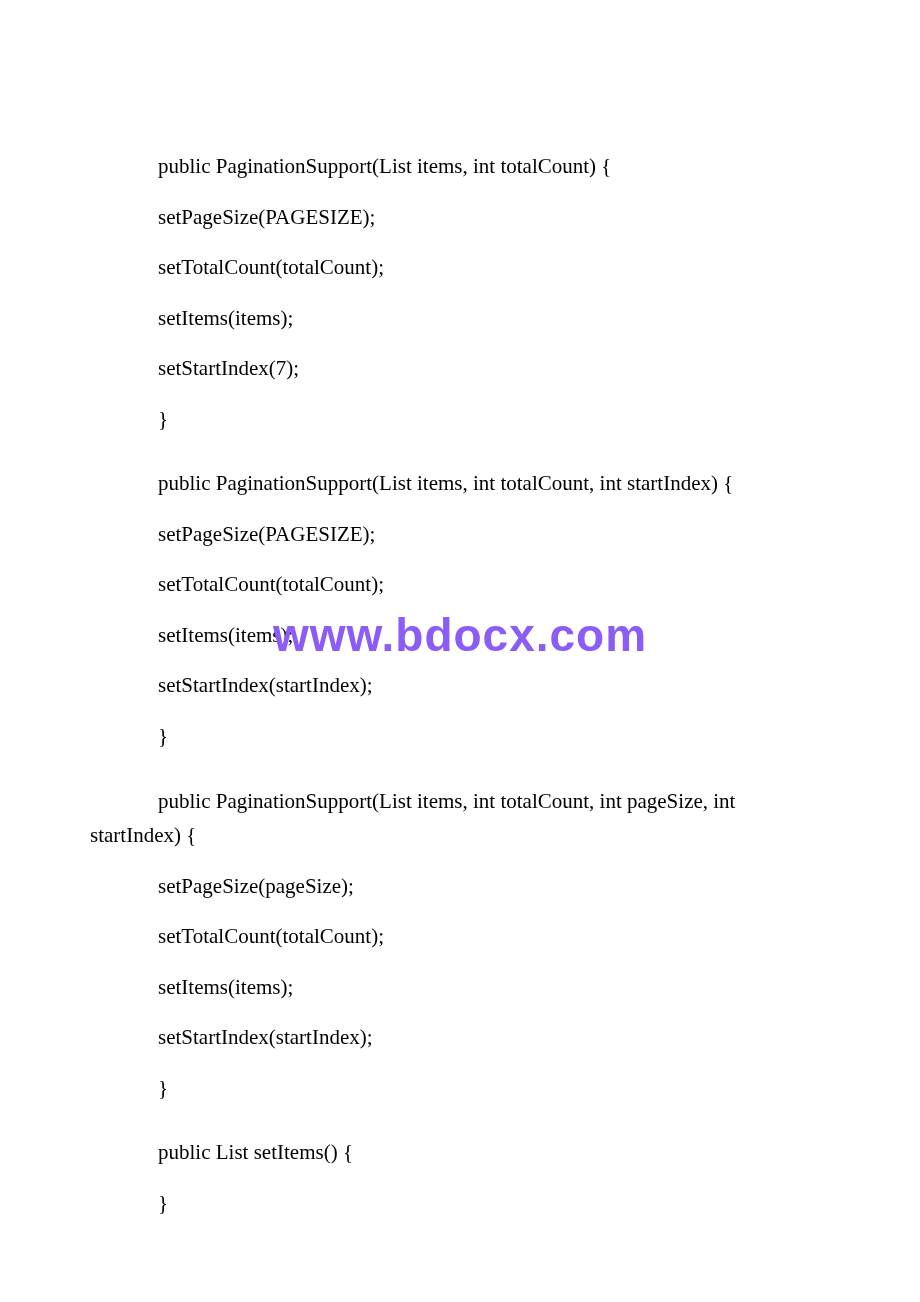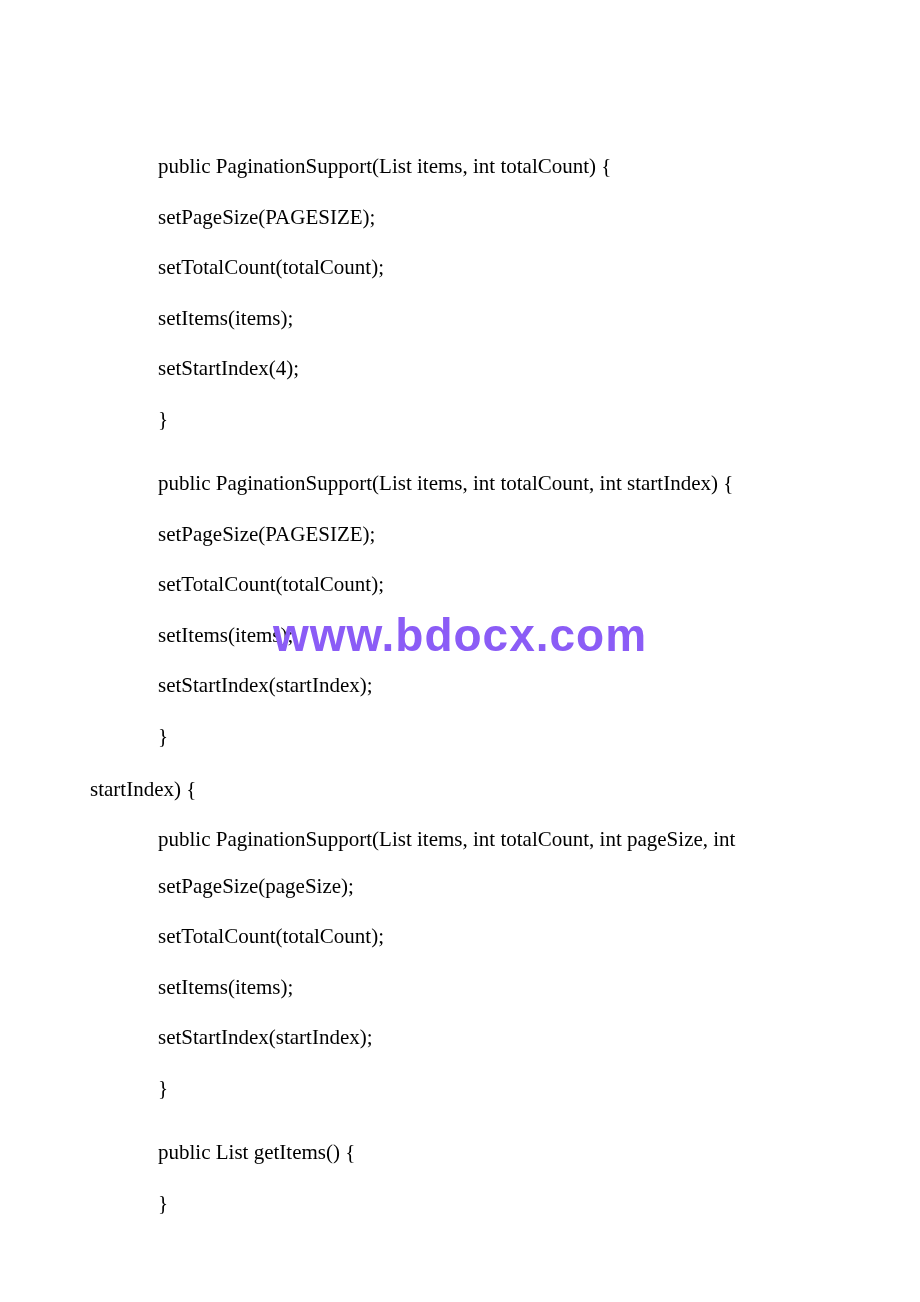"setStartIndex(4);" div.line { text: 4 -> 7 }
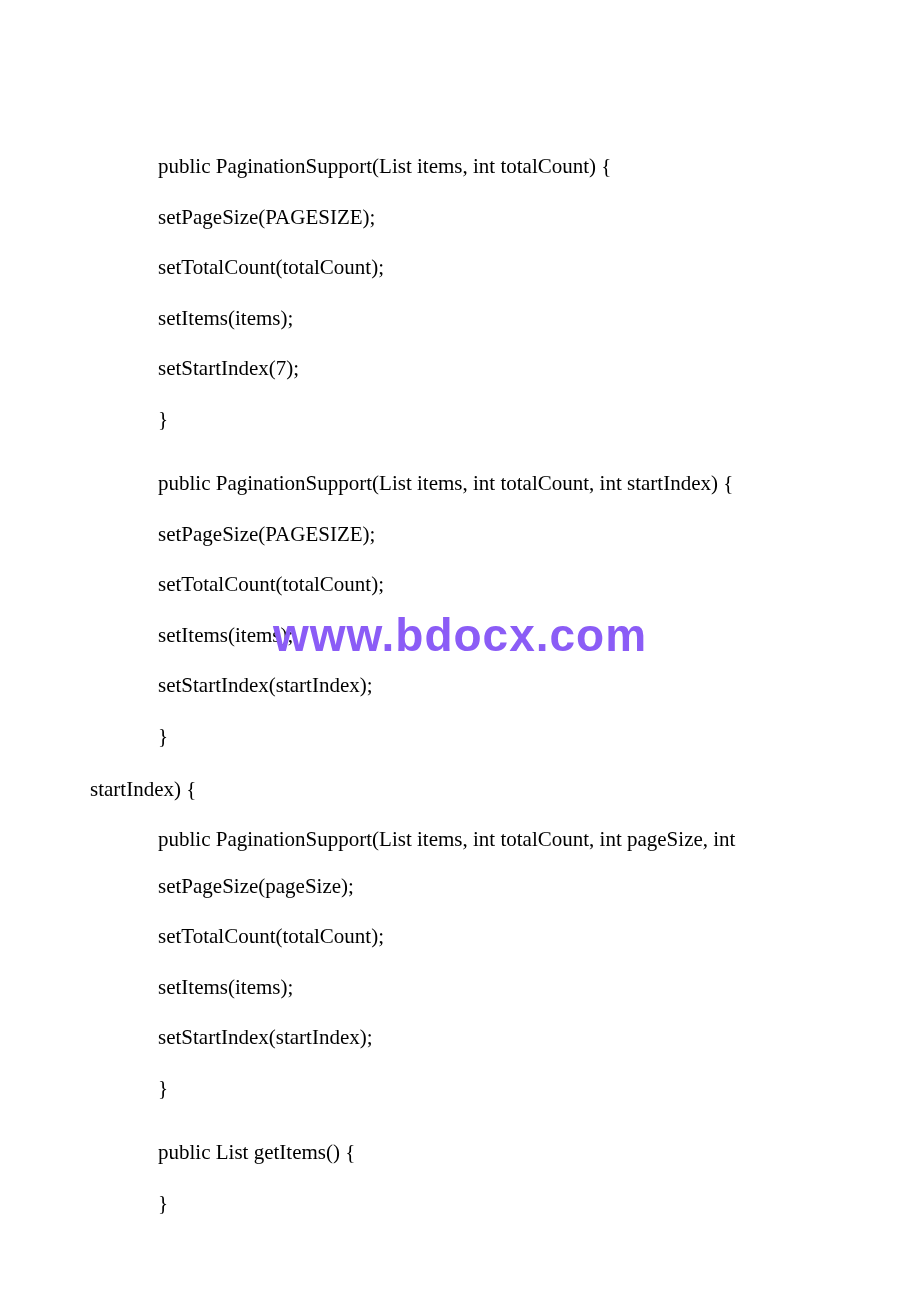"startIndex) {" div.line { order: before "public PaginationSupport(List items, int totalCount, int pageSize, int" -> after "public PaginationSupport(List items, int totalCount, int pageSize, int" }
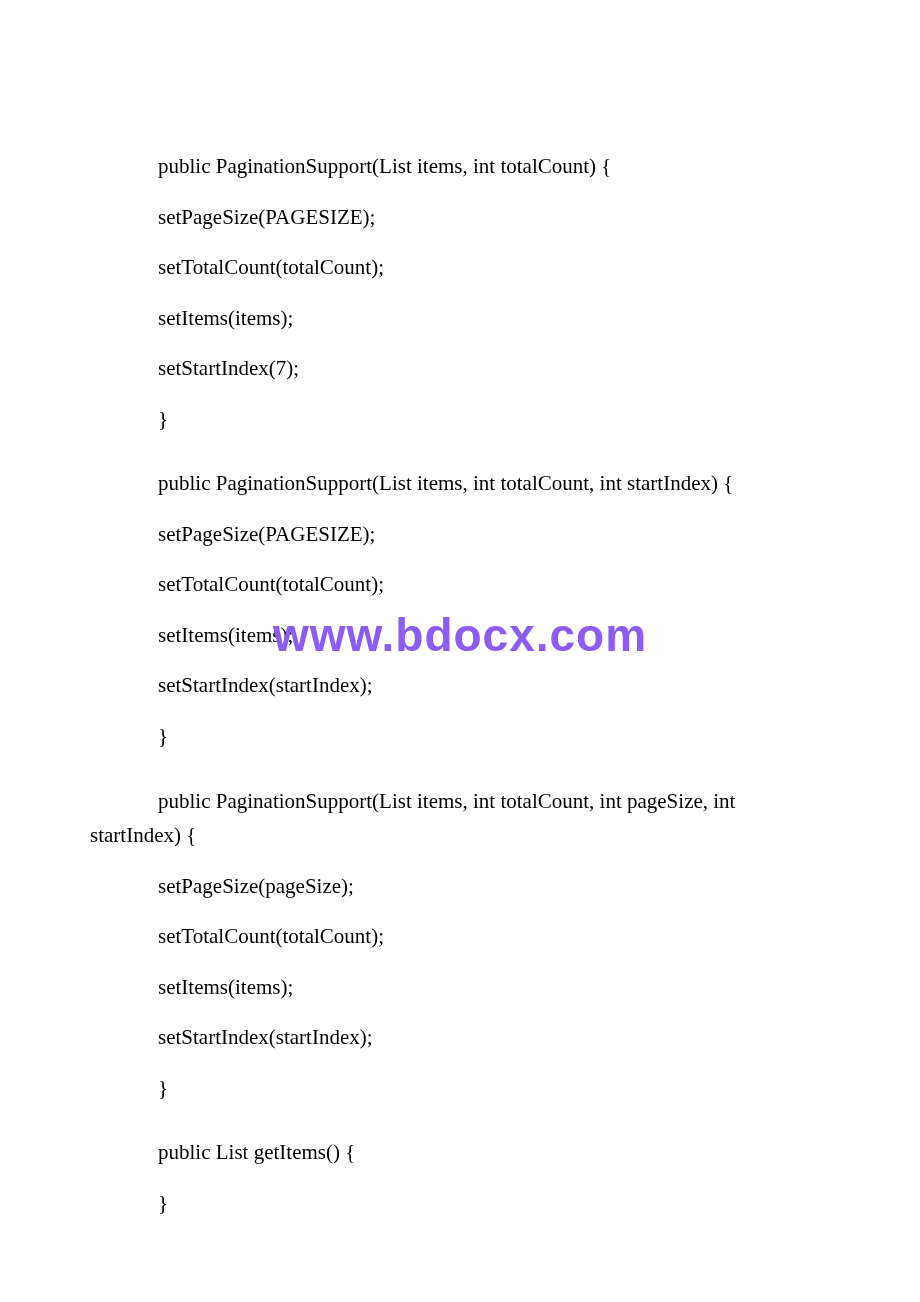"public List getItems() {" div.line { text: getItems -> setItems }
